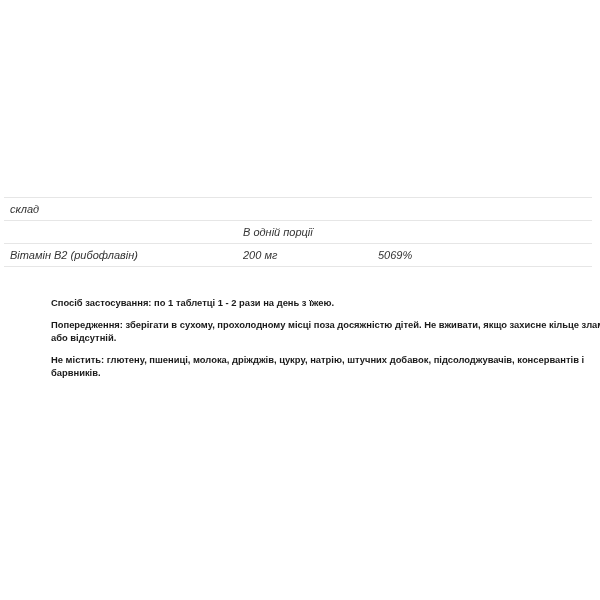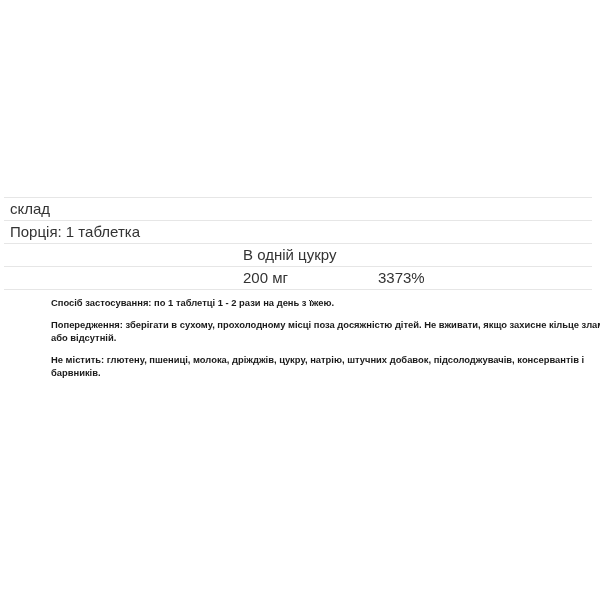"склад" .row { font-size: 15px -> 11px; font-style: none -> italic }
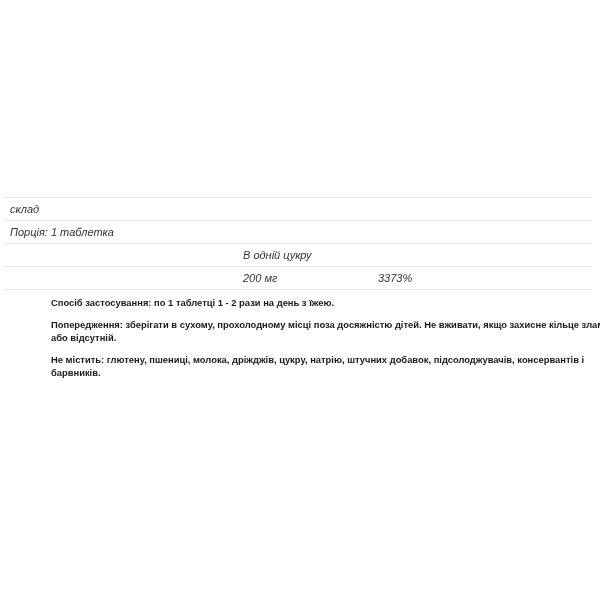"Порція: 1 таблетка" div.row { html: <div> <span>Порція: 1 таблетка</span> </div> -> none }
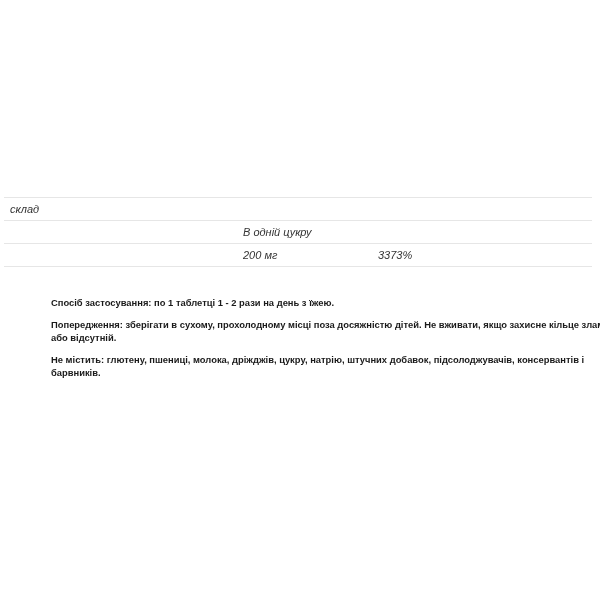"В одній цукру" span.cell { text: цукру -> порції }
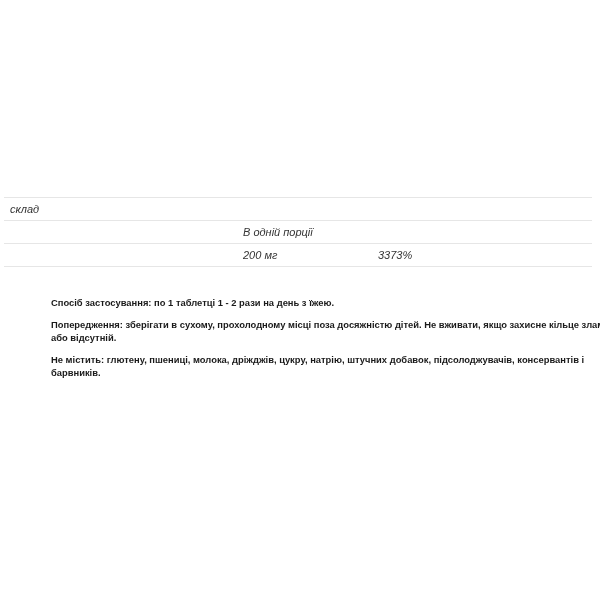"Вітамін В2 (рибофлавін)" span.cell { html: none -> <span>Вітамін В2 (рибофлавін)</span> }
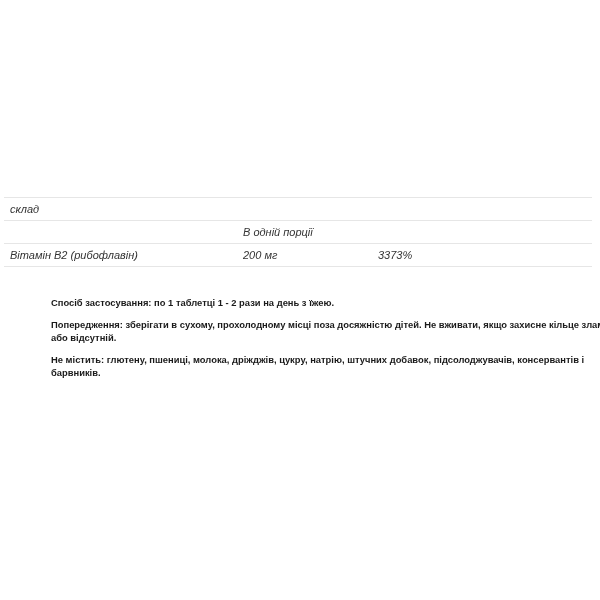"3373%" span.cell { text: 3373% -> 5069% }
